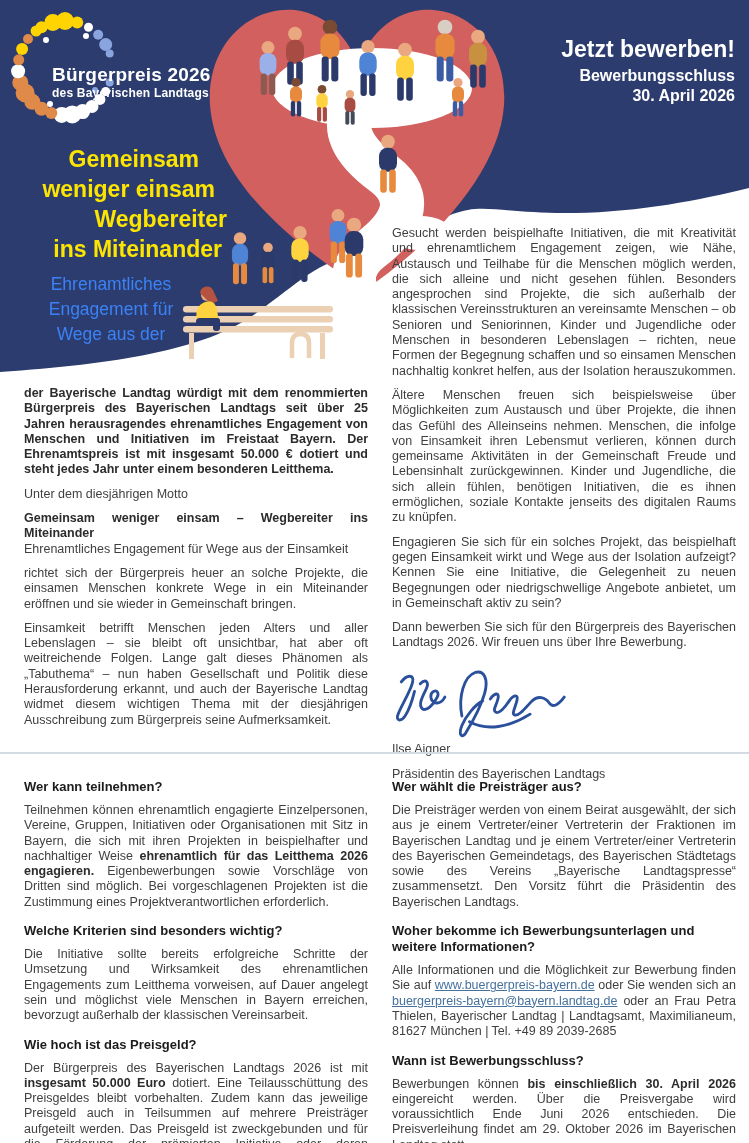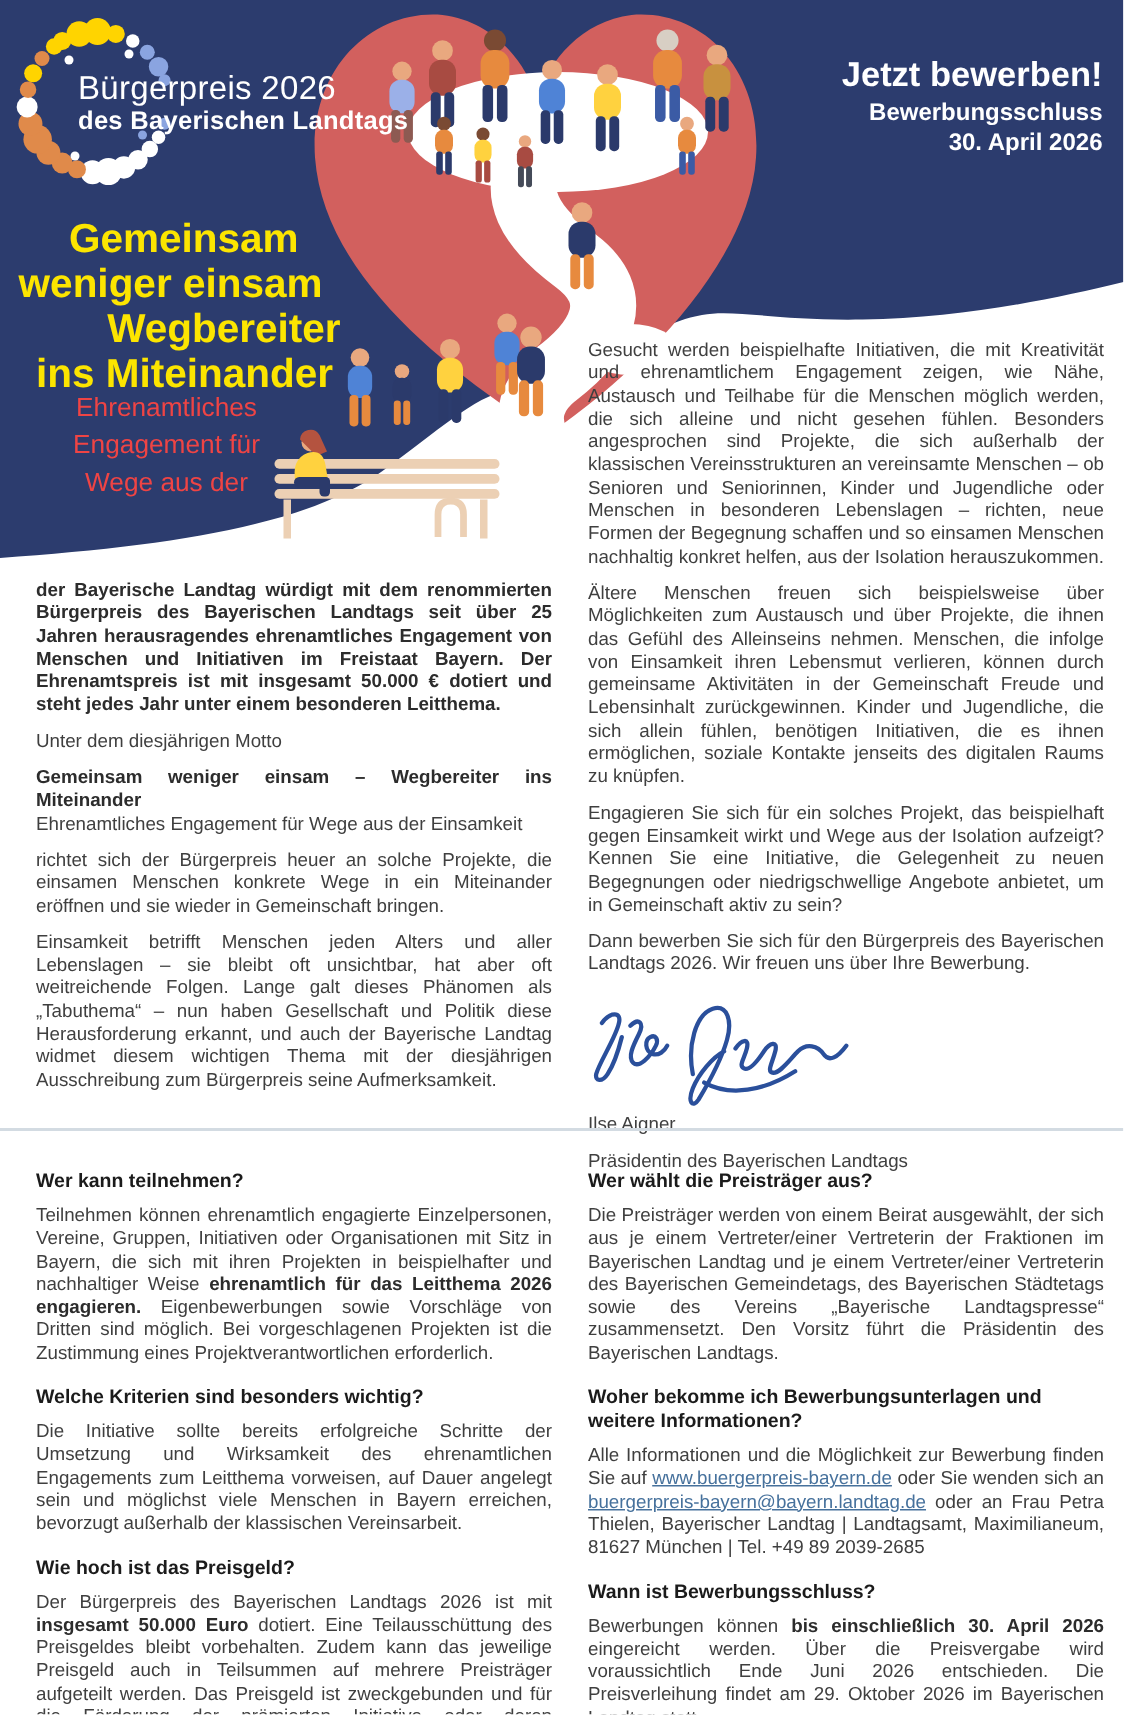"Bürgerpreis 2026" .logo-title { font-size: 22px -> 19px; font-weight: normal -> bold; margin-top: none -> 18px }
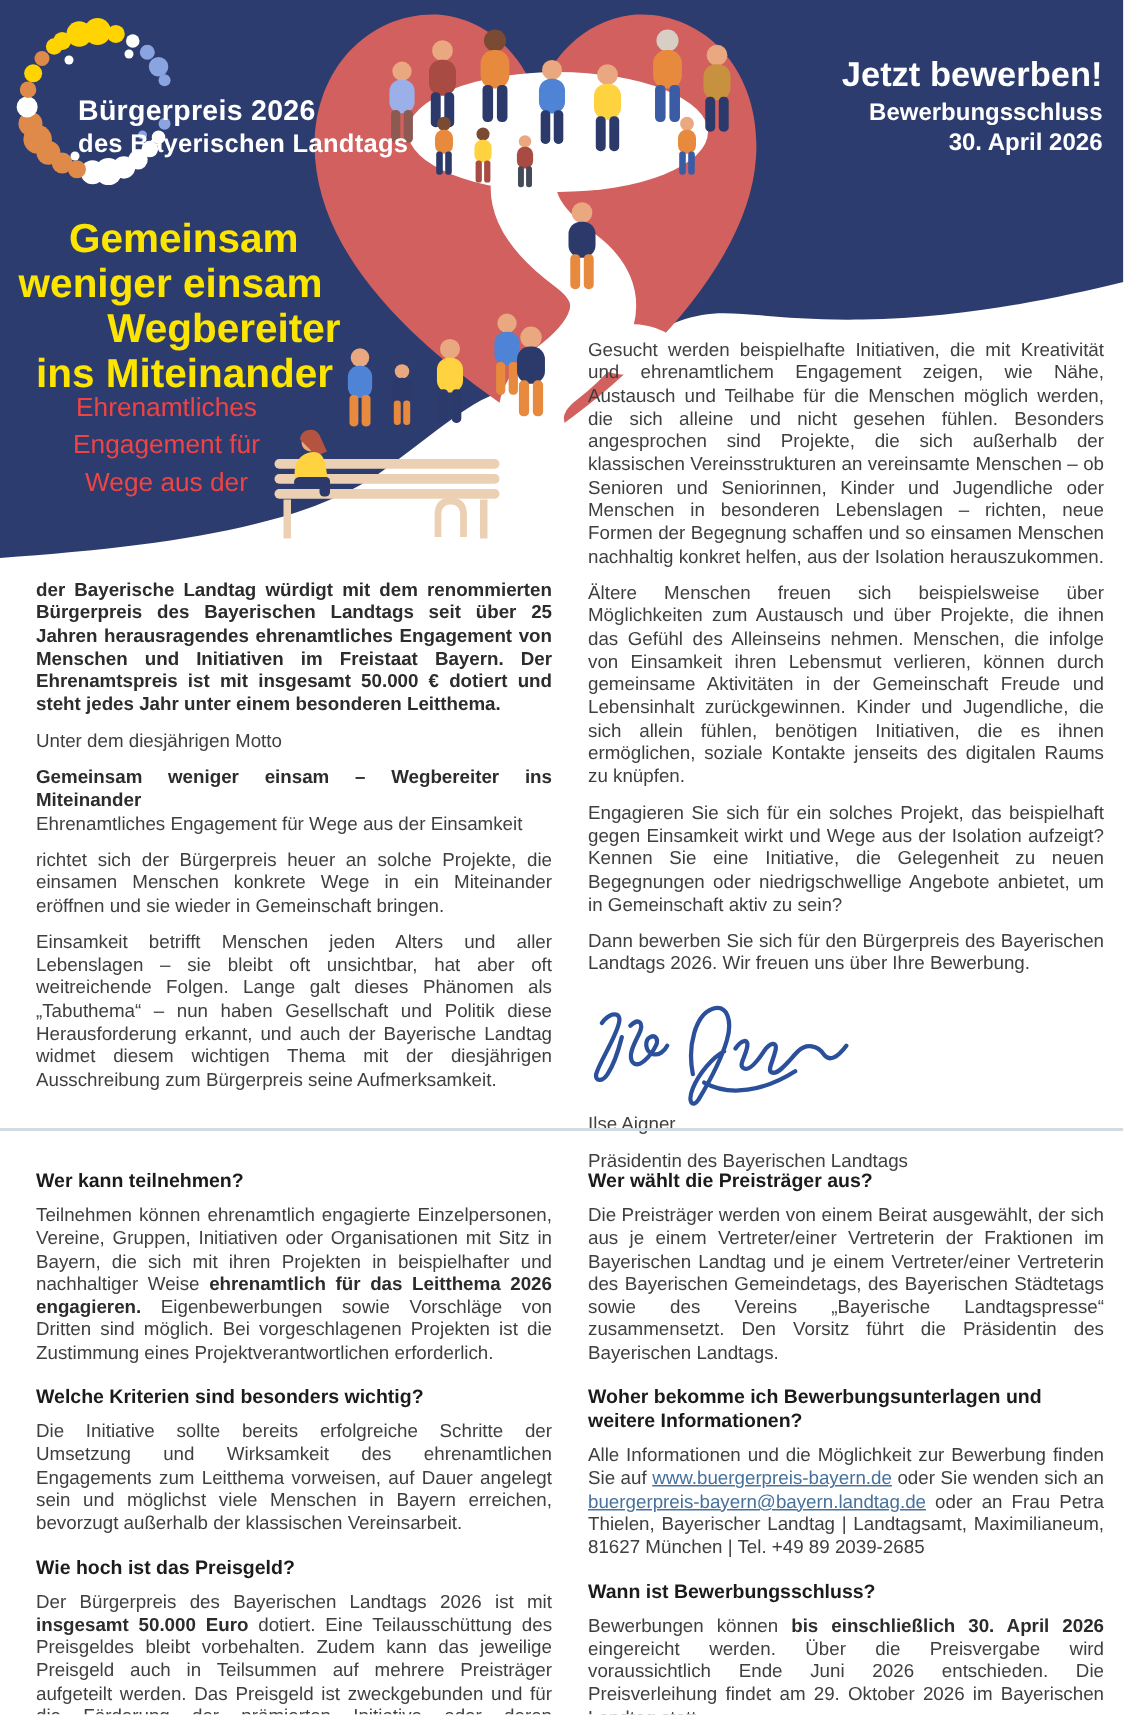"des Bayerischen Landtags" .logo-sub { font-size: 17px -> 12px }
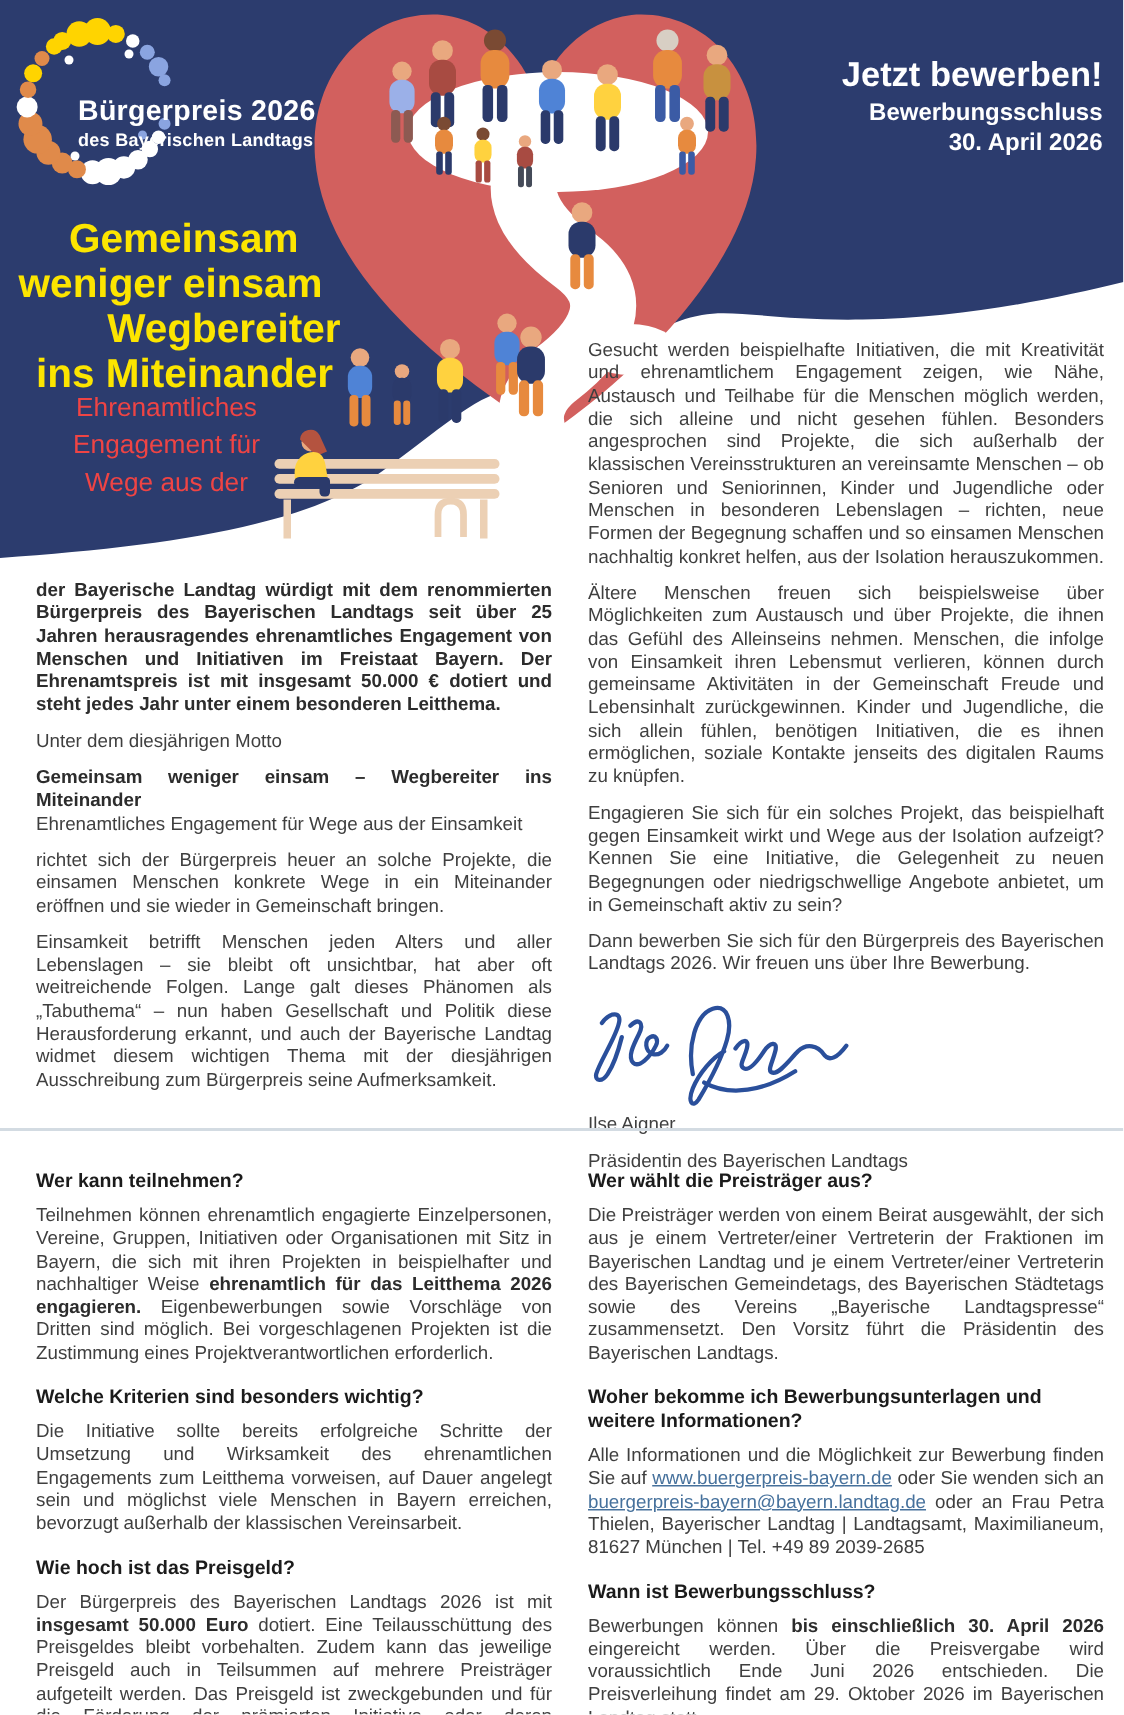"Gemeinsam" .headline { font-size: 27px -> 23px }
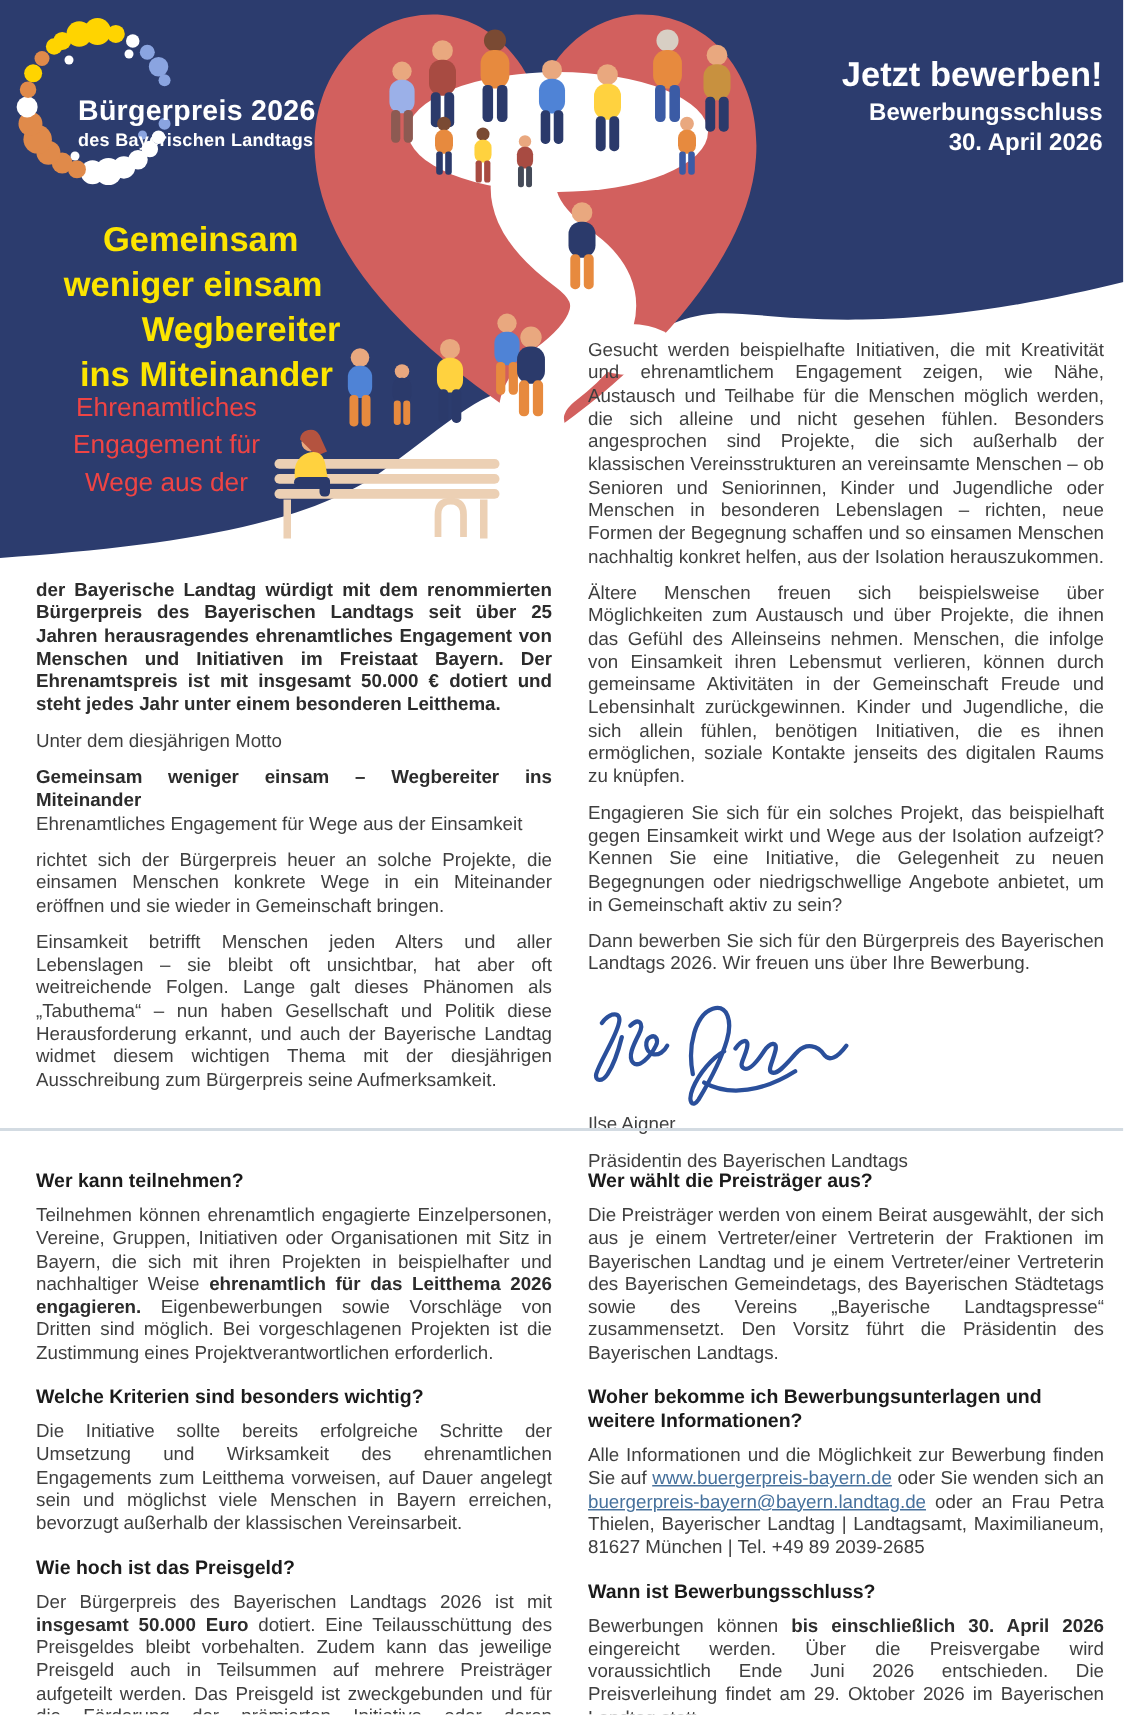"Ehrenamtliches" .subheadline { color: #ef4444 -> #3b82f6; top: 259px -> 272px }
